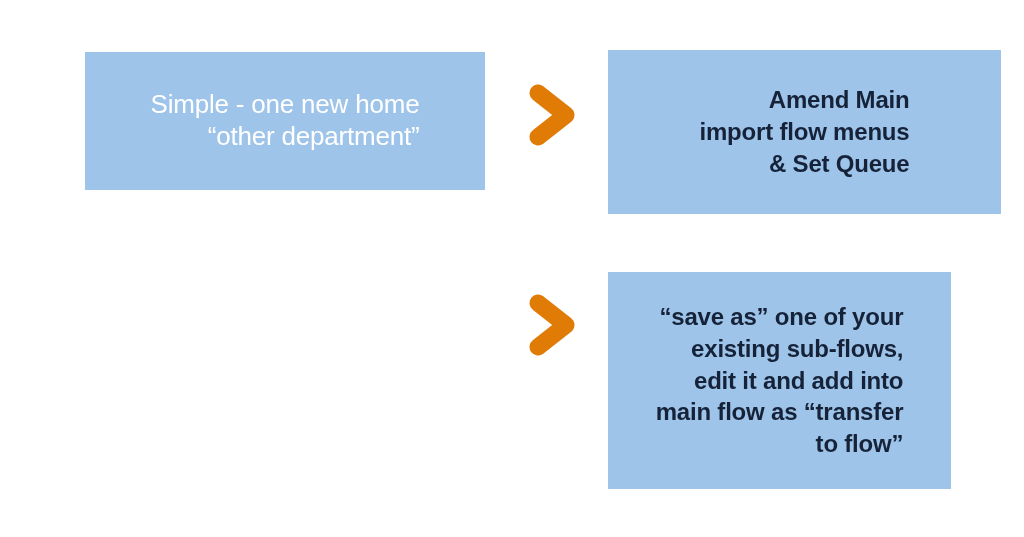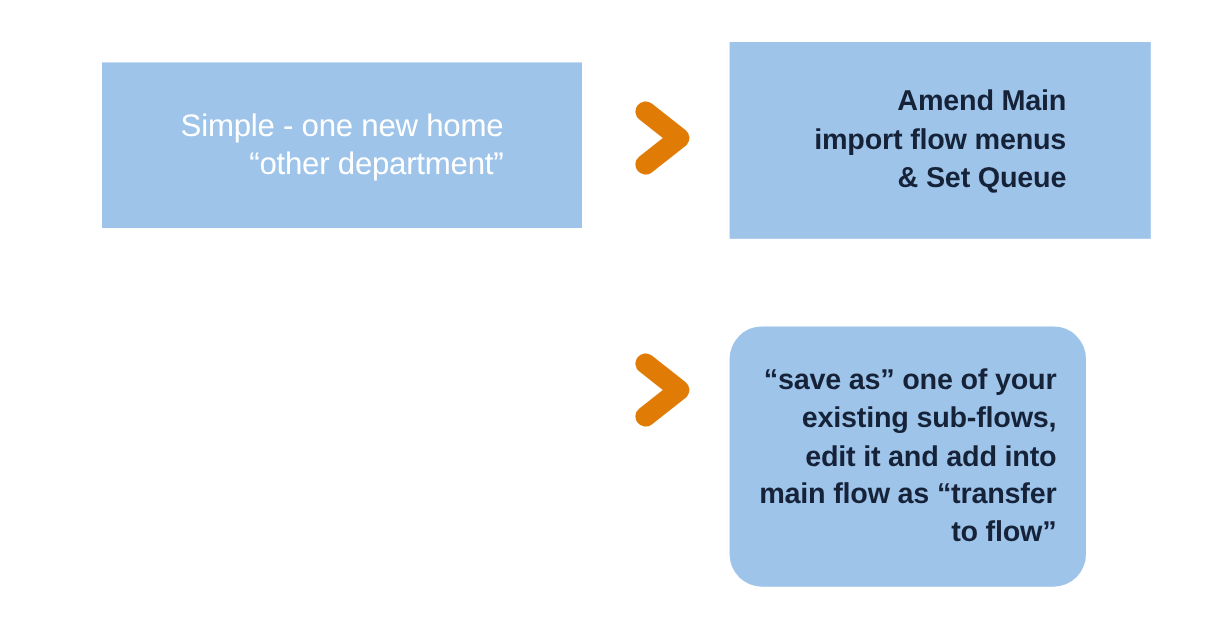"Amend Main" #box-amend-main { top: 35px -> 50px; width: 351px -> 393px }
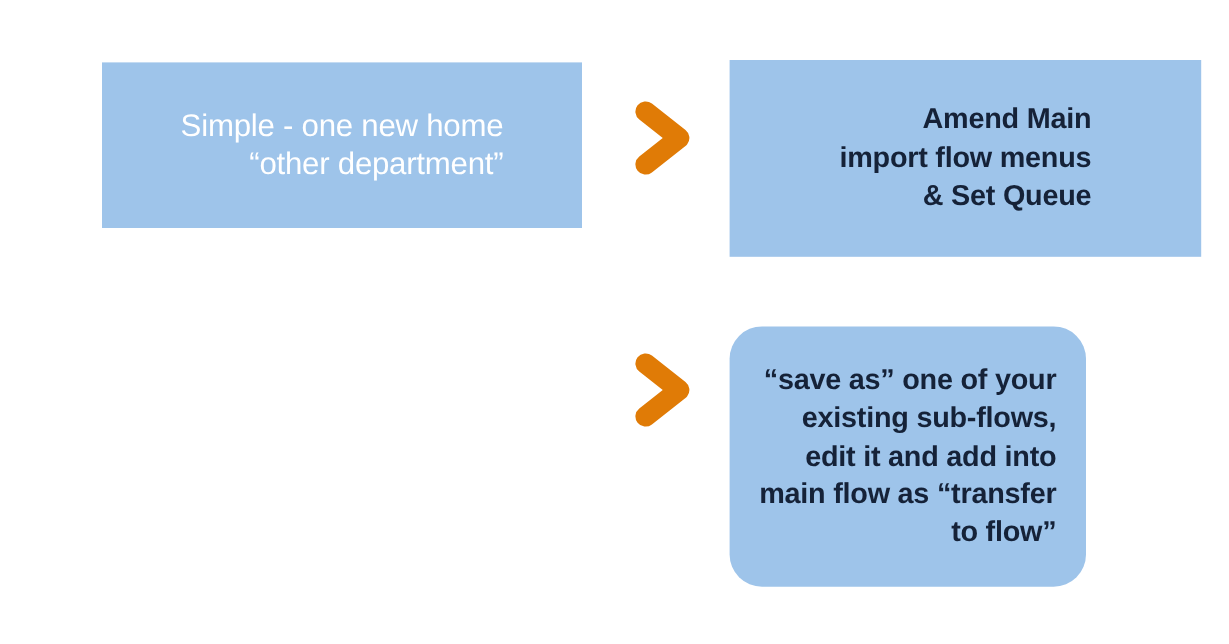"“save as” one of your" #box-save-as { border-radius: 27px -> none; width: 297px -> 343px }
